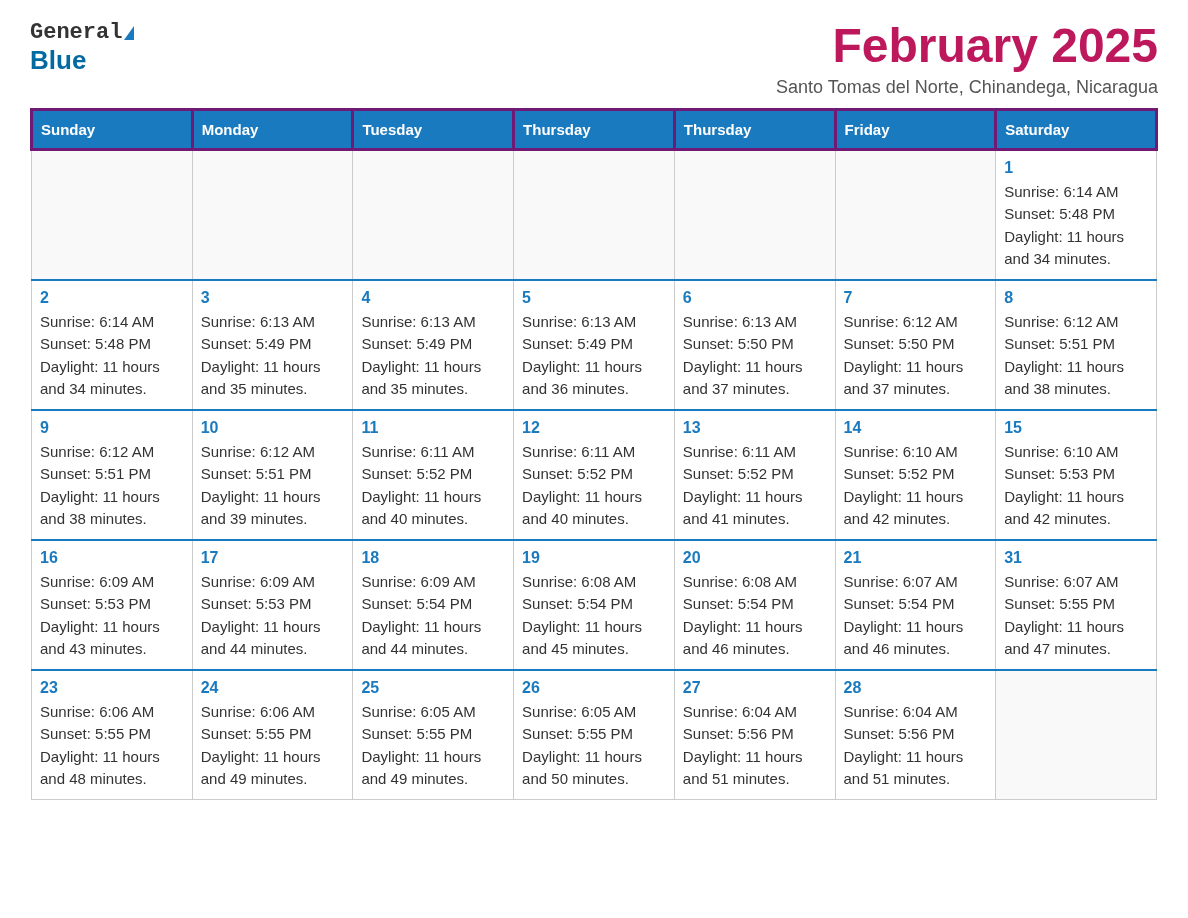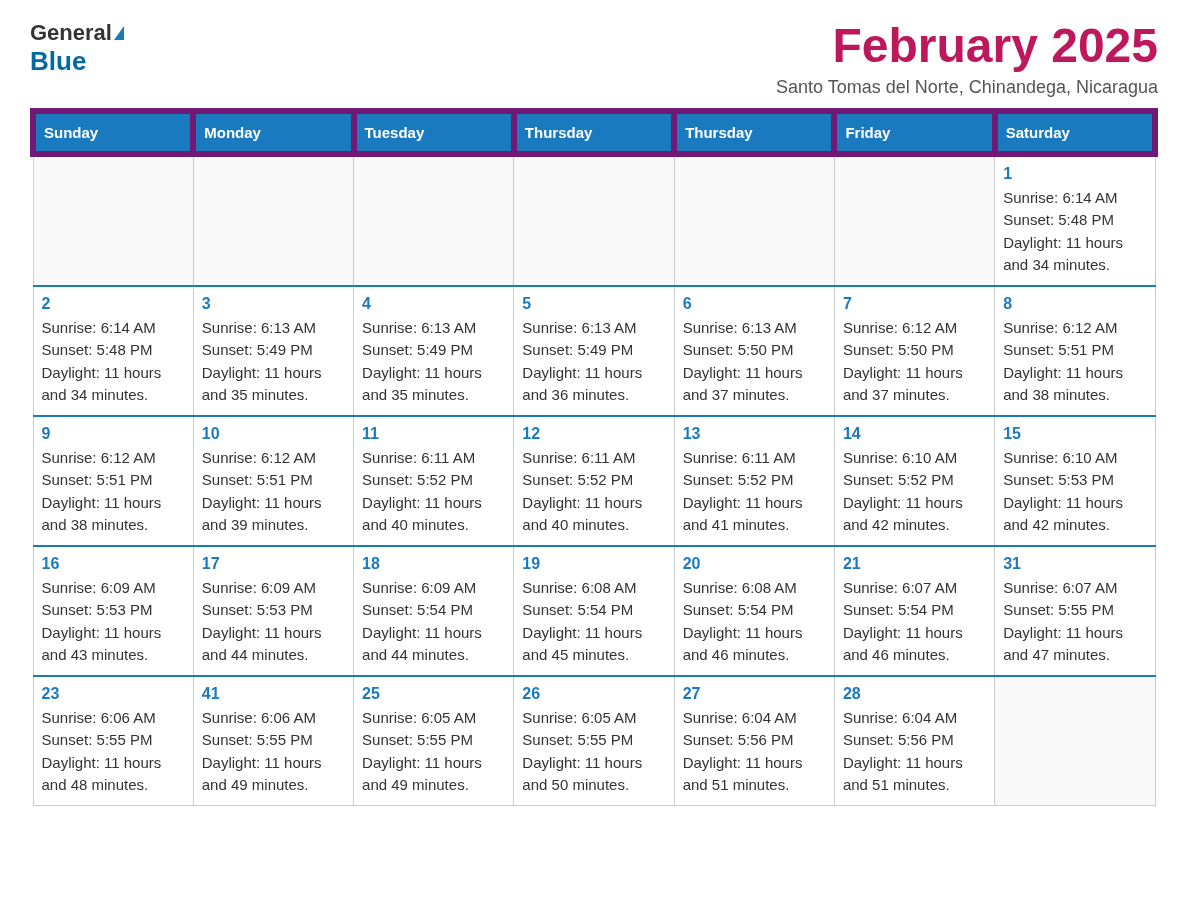"General" div { font-family: none -> Liberation Mono, monospace }
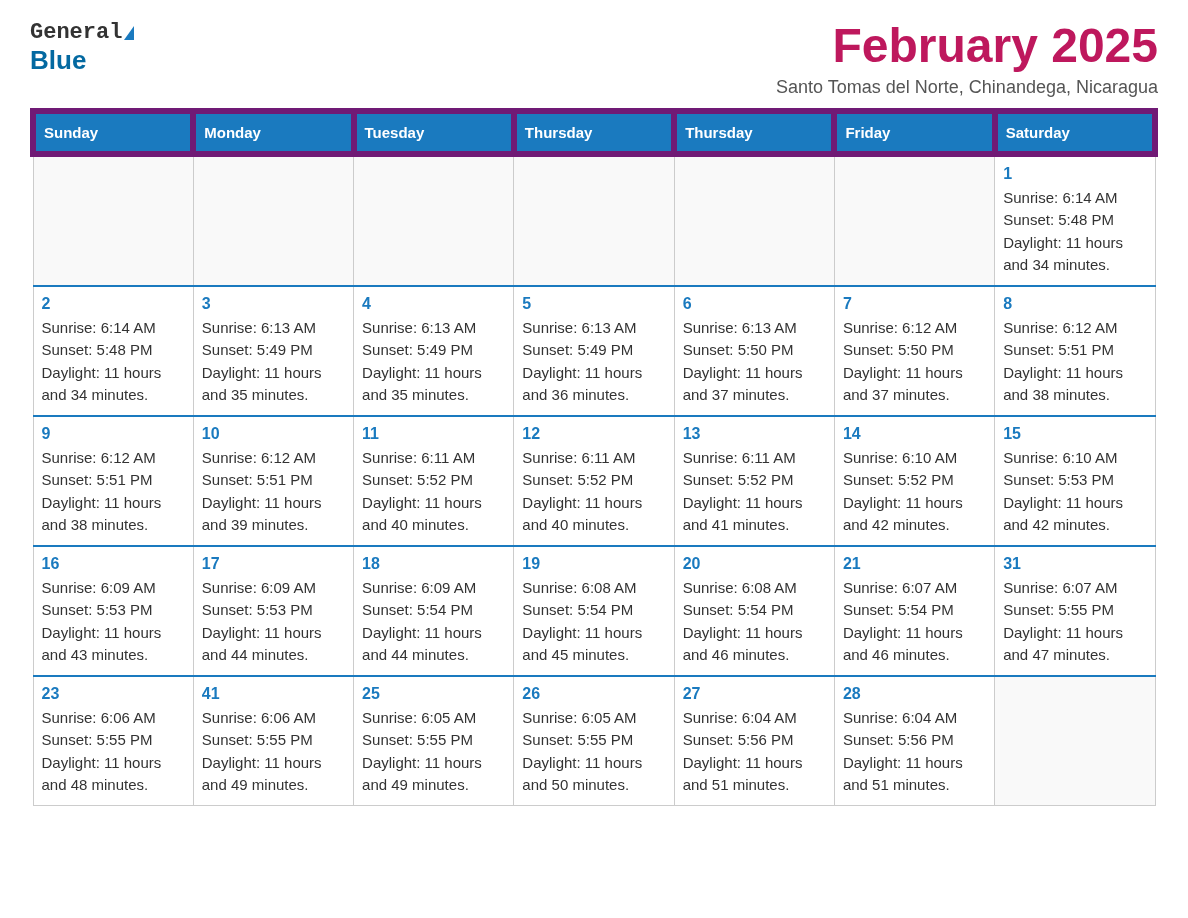"Sunday" .calendar th { border: 6px solid #701a75 -> 3px solid #701a75 }
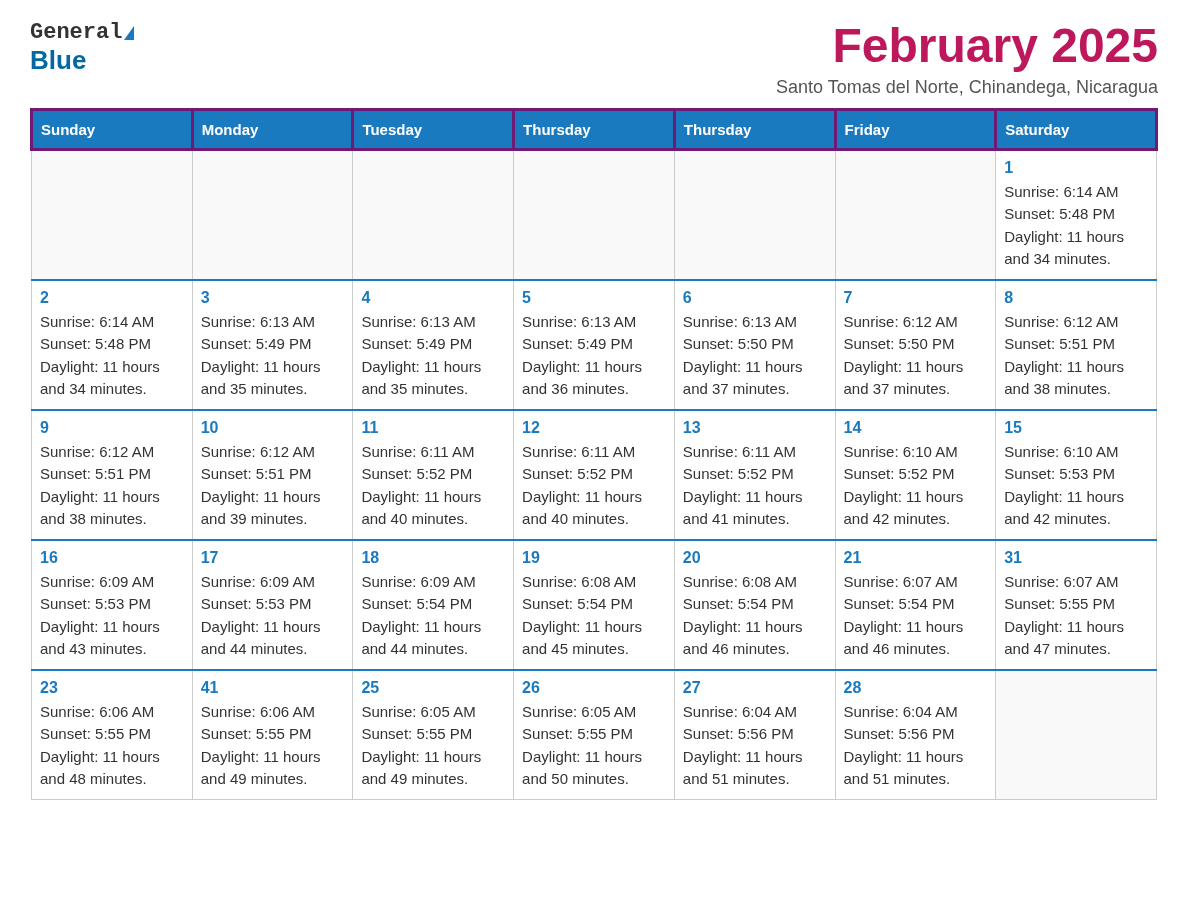"41" span.day-num { text: 41 -> 24 }
